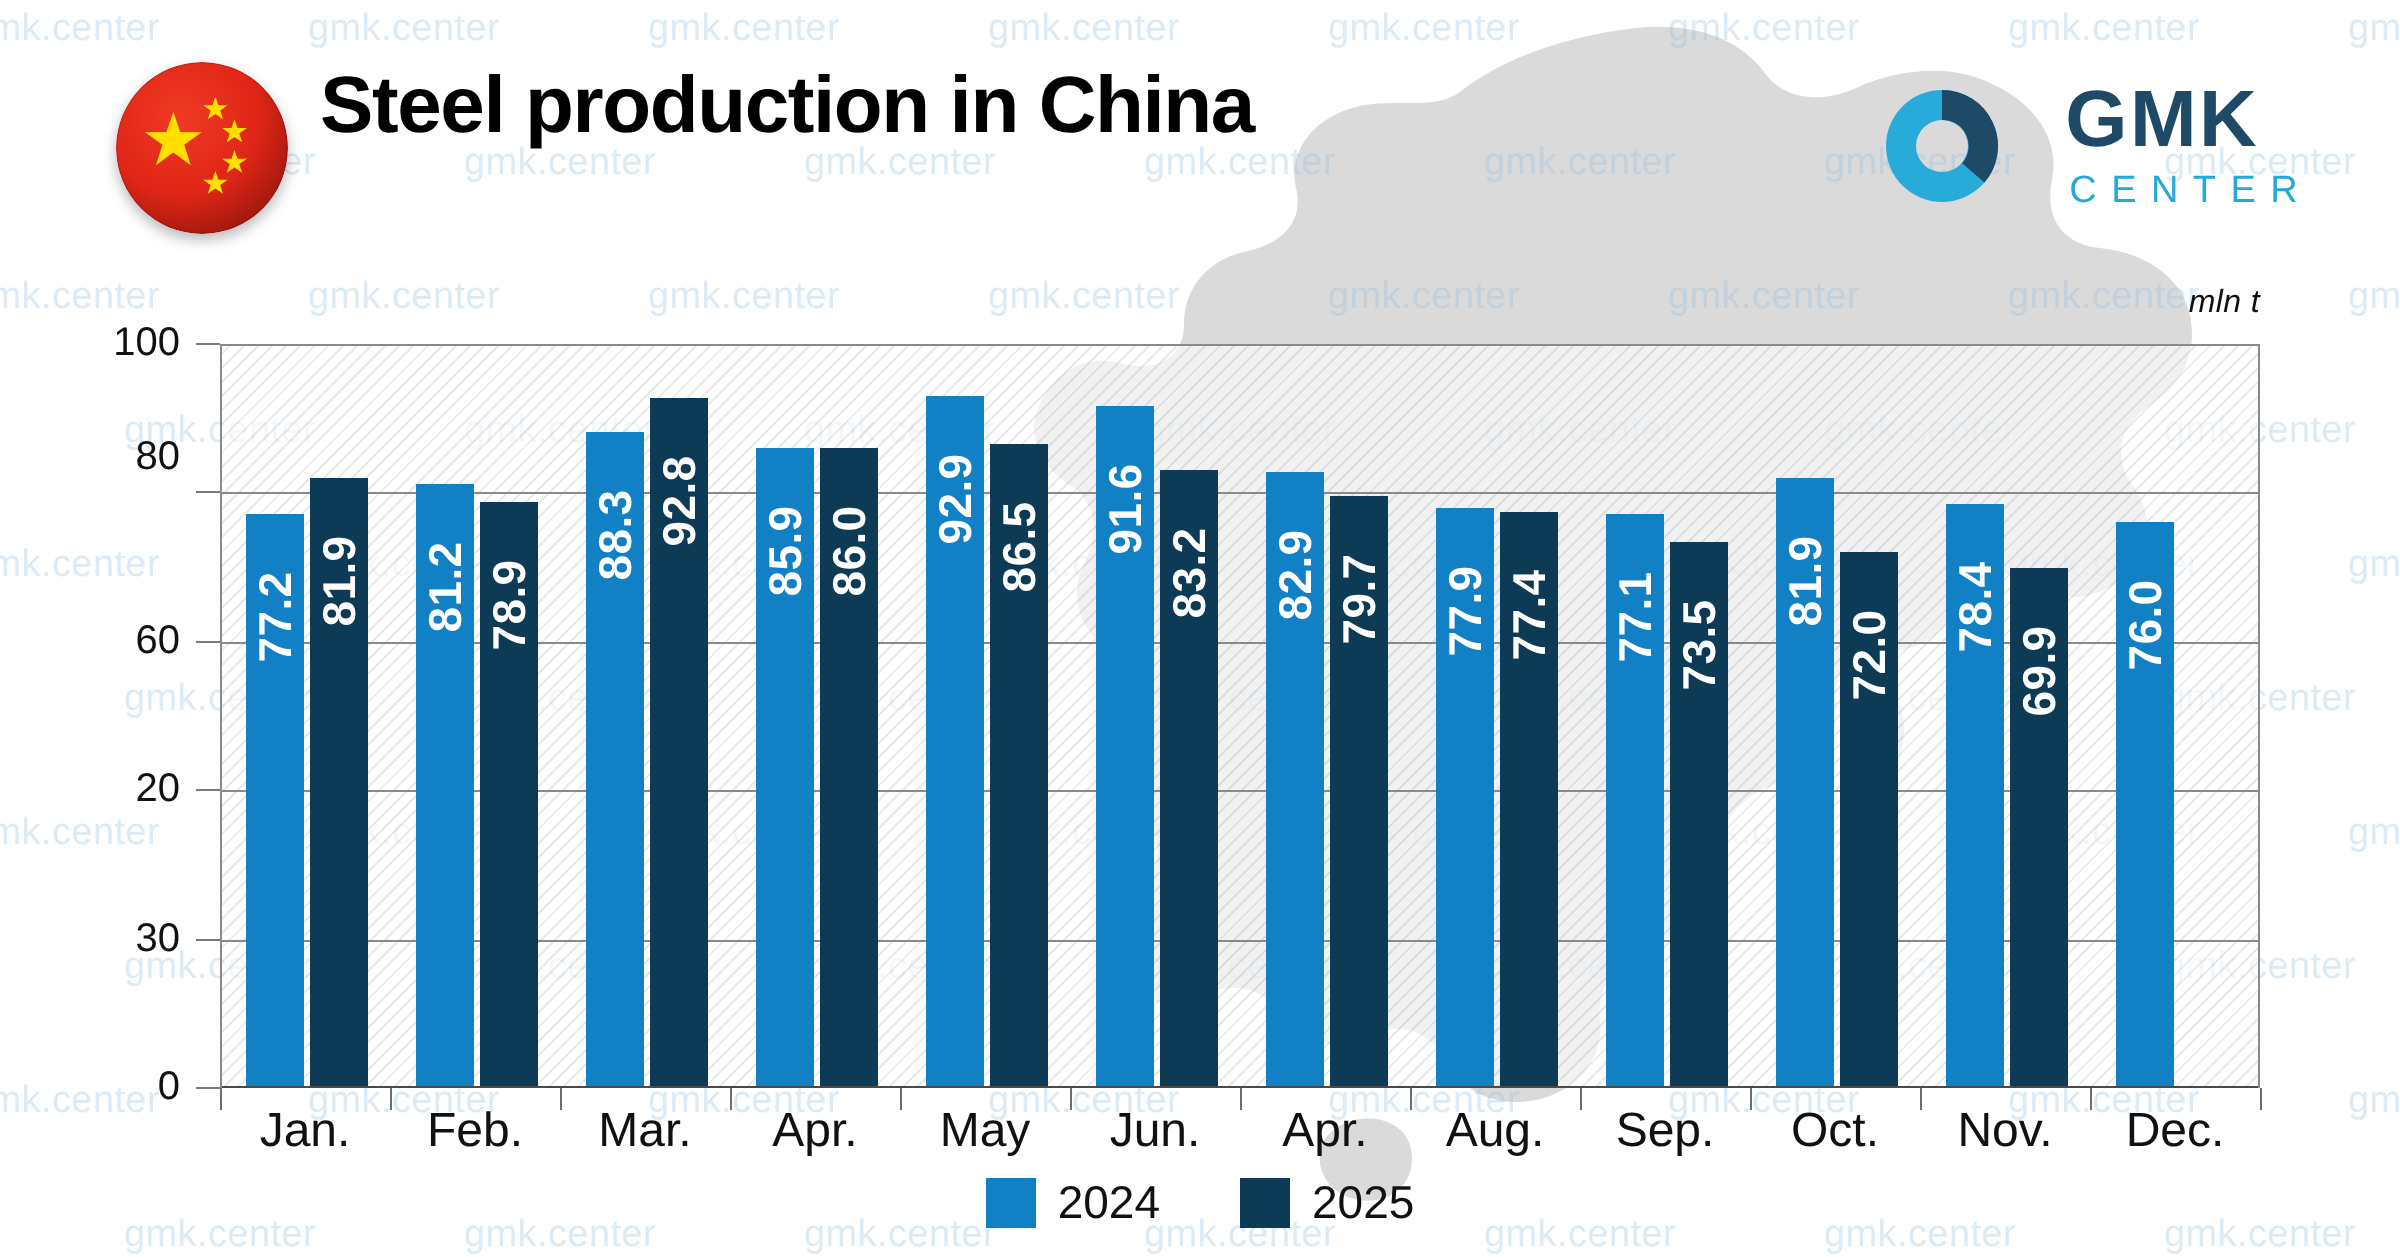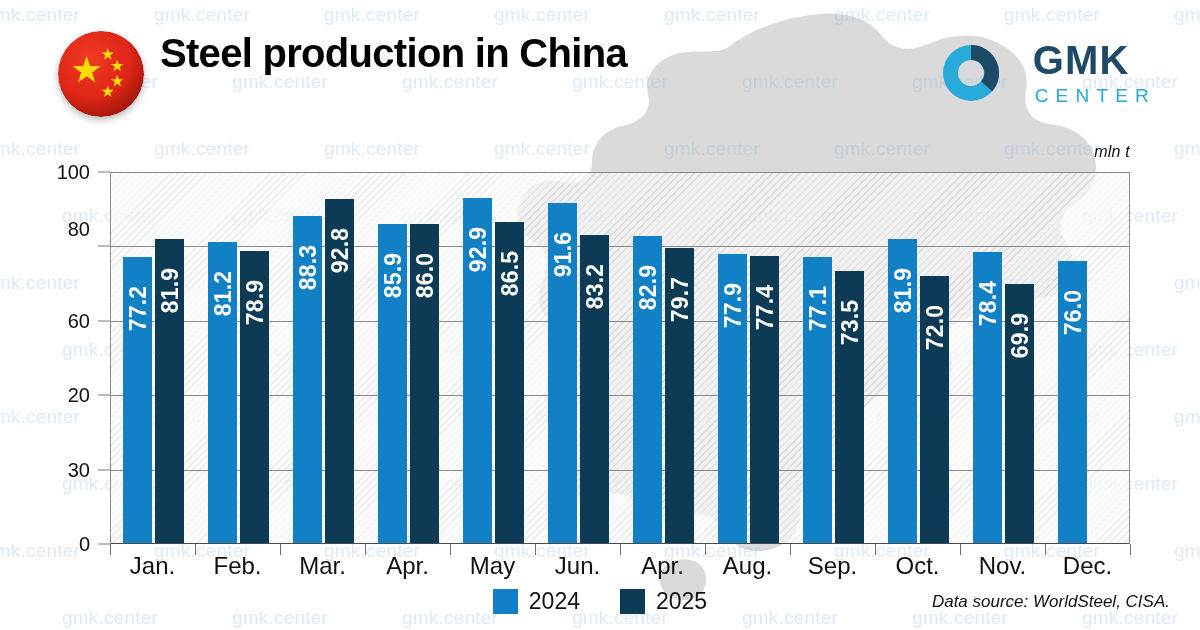"Data source: WorldSteel, CISA." div.source { html: <div>Data source: WorldSteel, CISA.</div> -> none }
